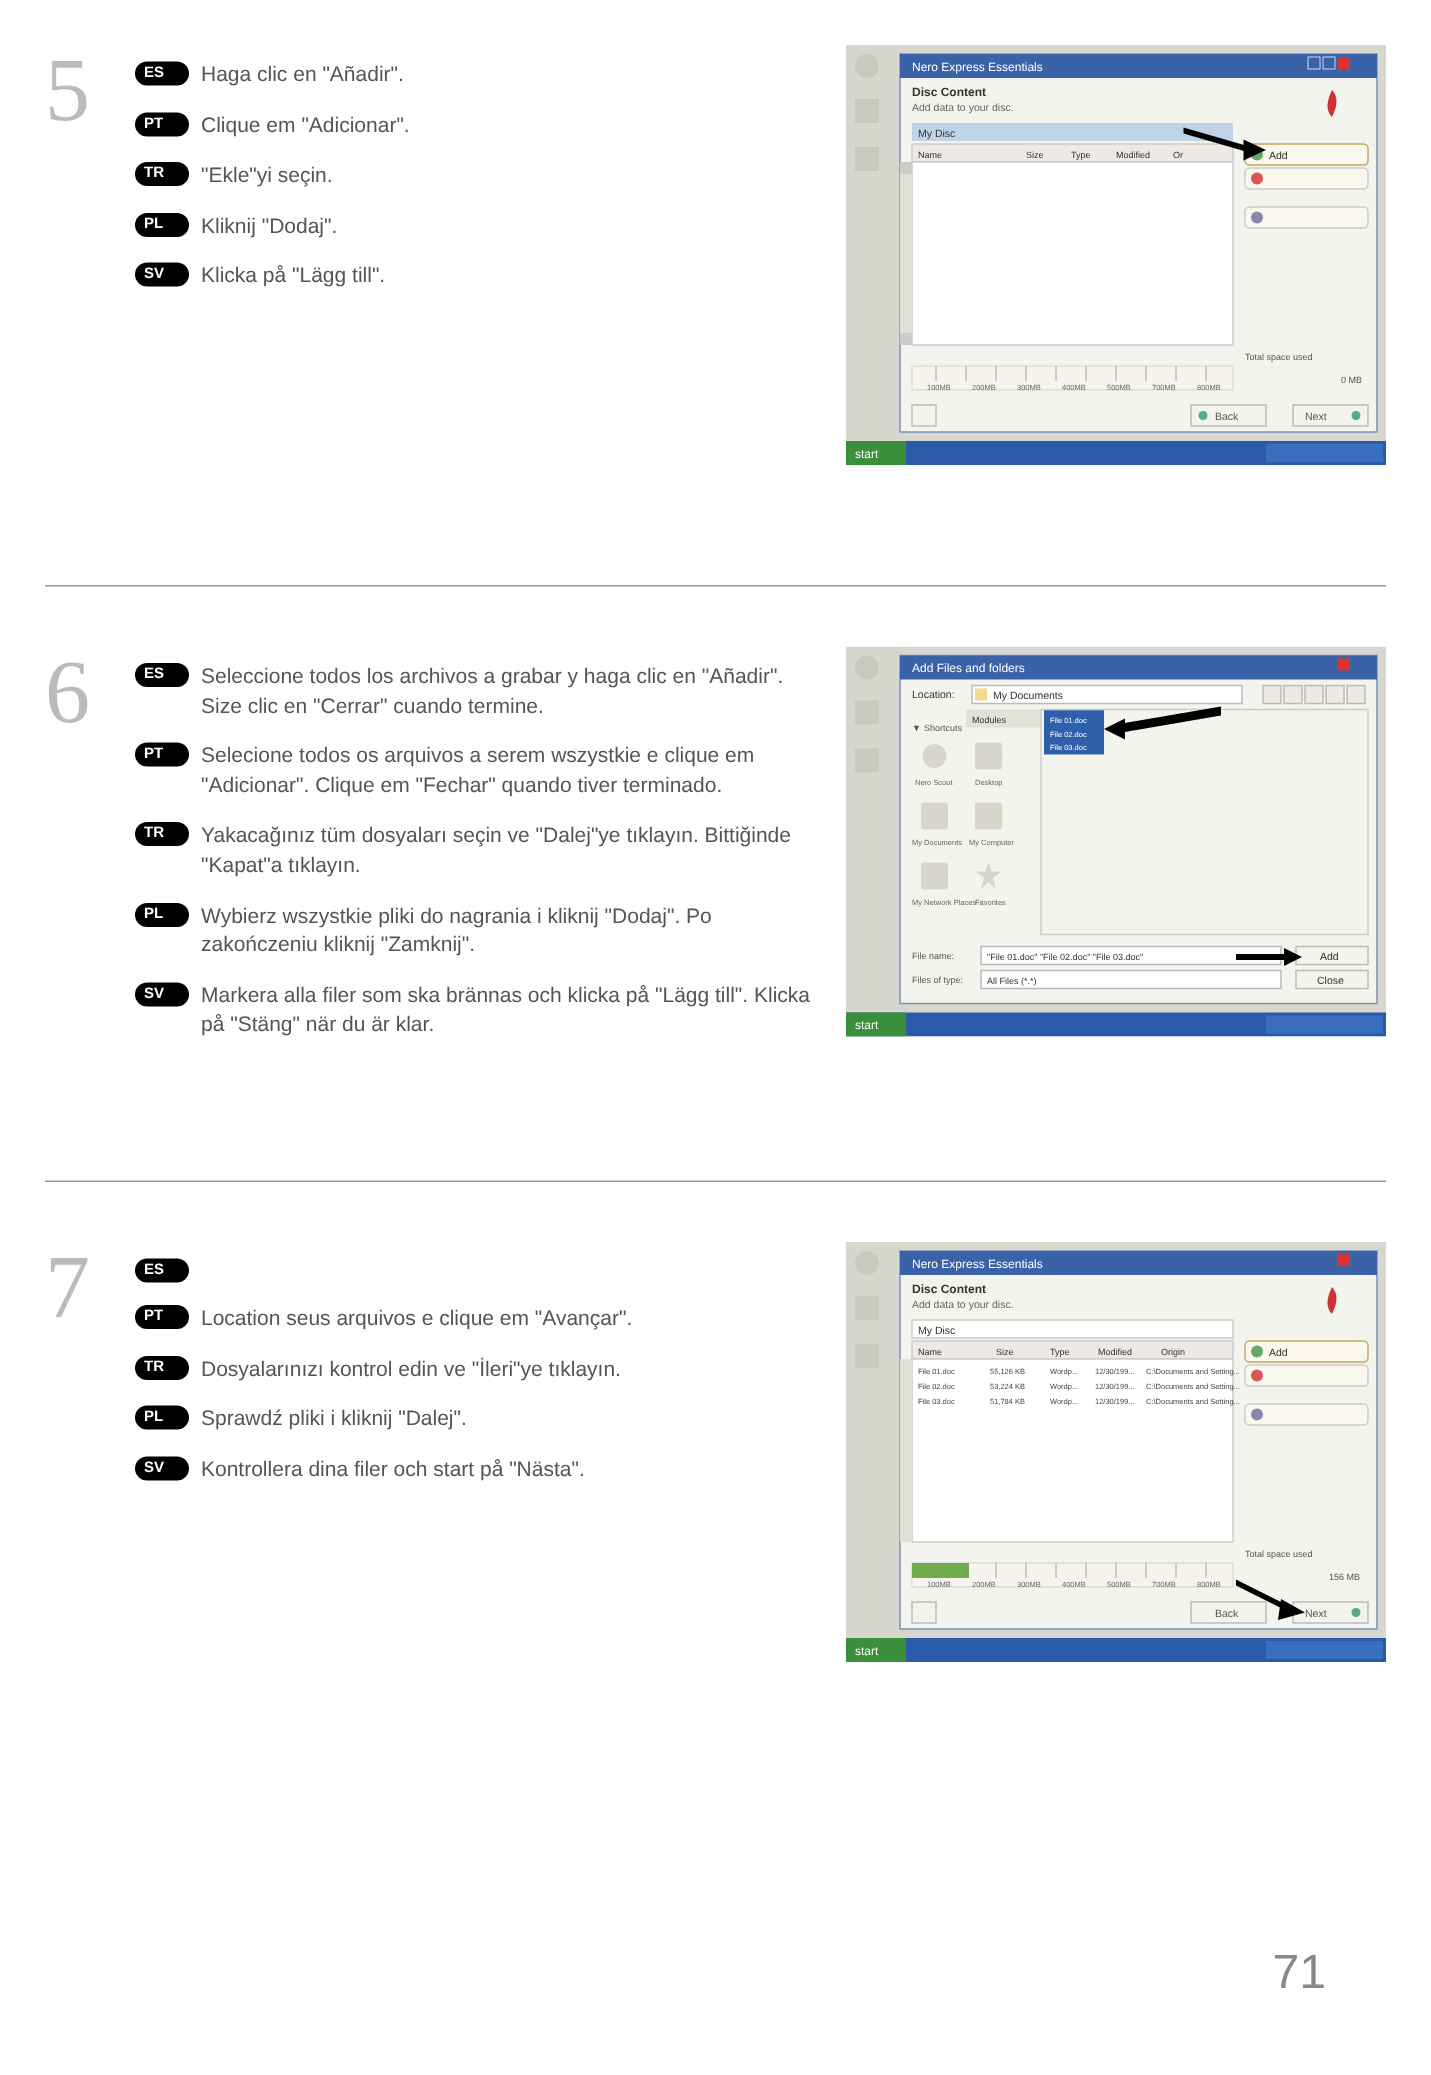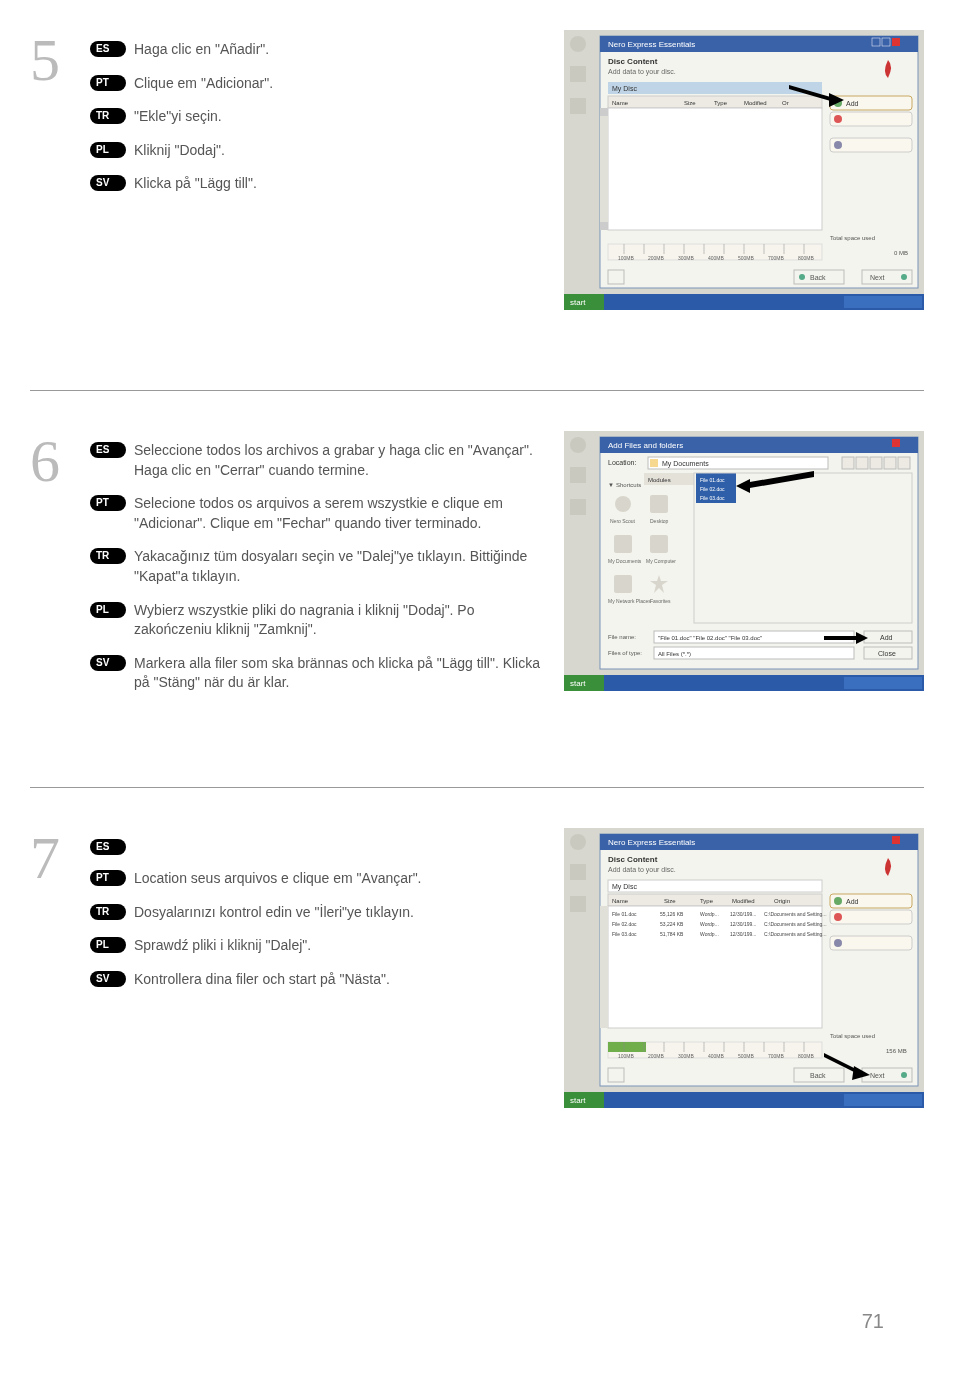"Seleccione todos los archivos a" span { text: Avançar". Haga -> Añadir". Size }
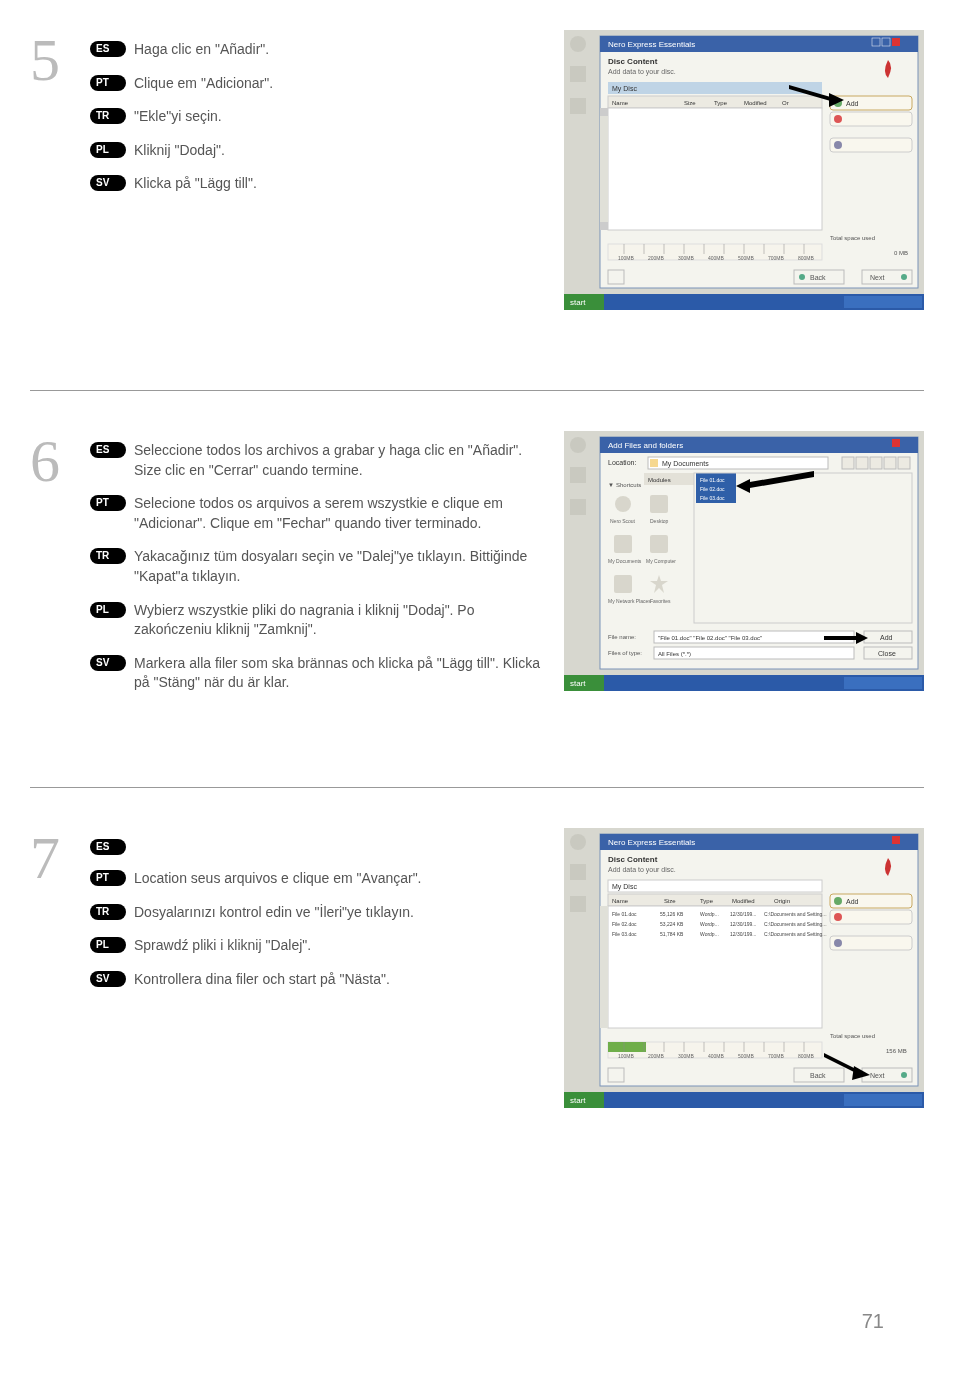"71" .page-num { font-size: 20px -> 32px }
